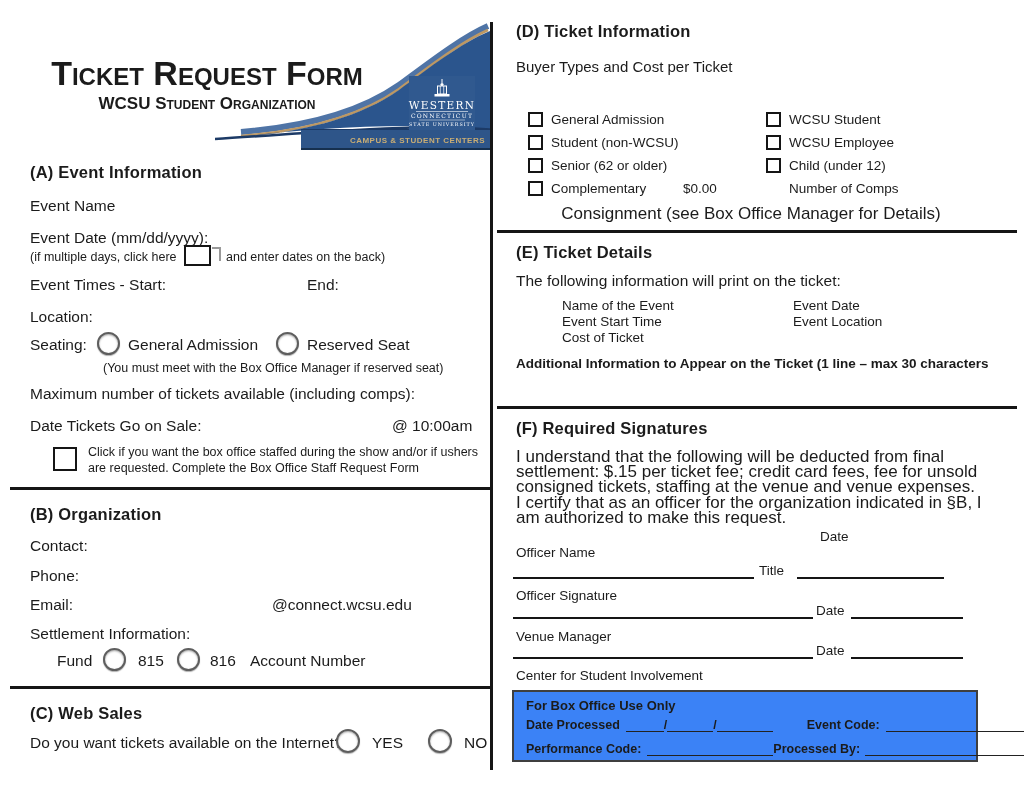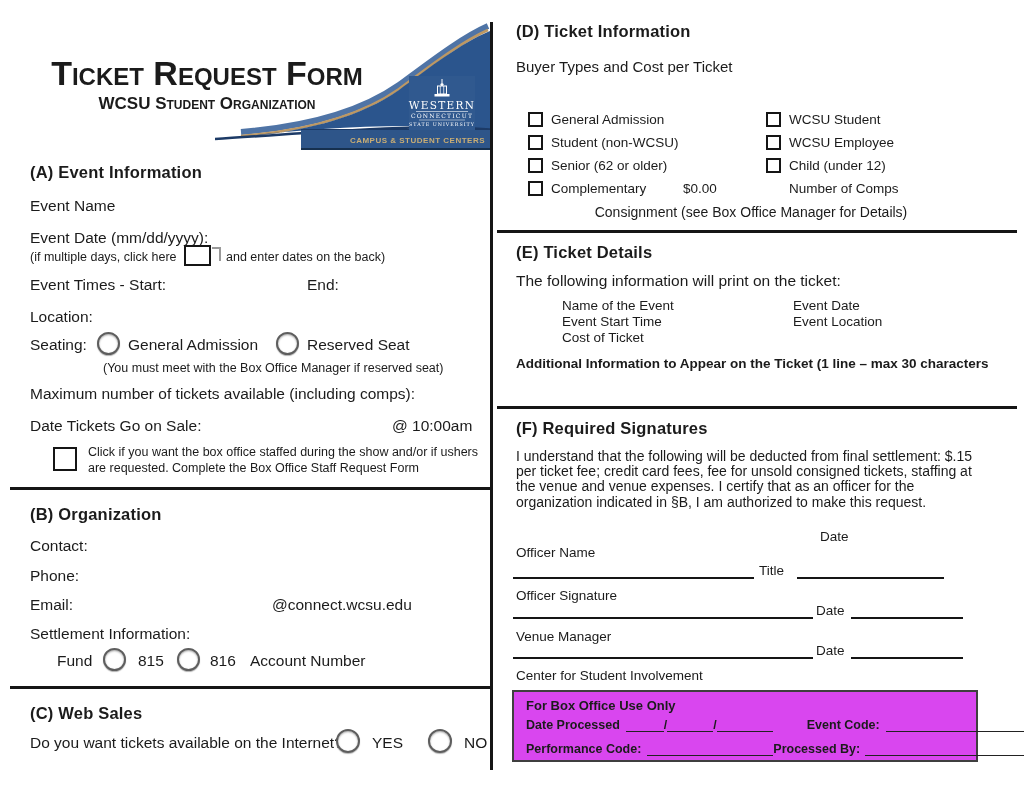"Consignment (see Box Office Manager" div.abs { font-size: 14px -> 17px }
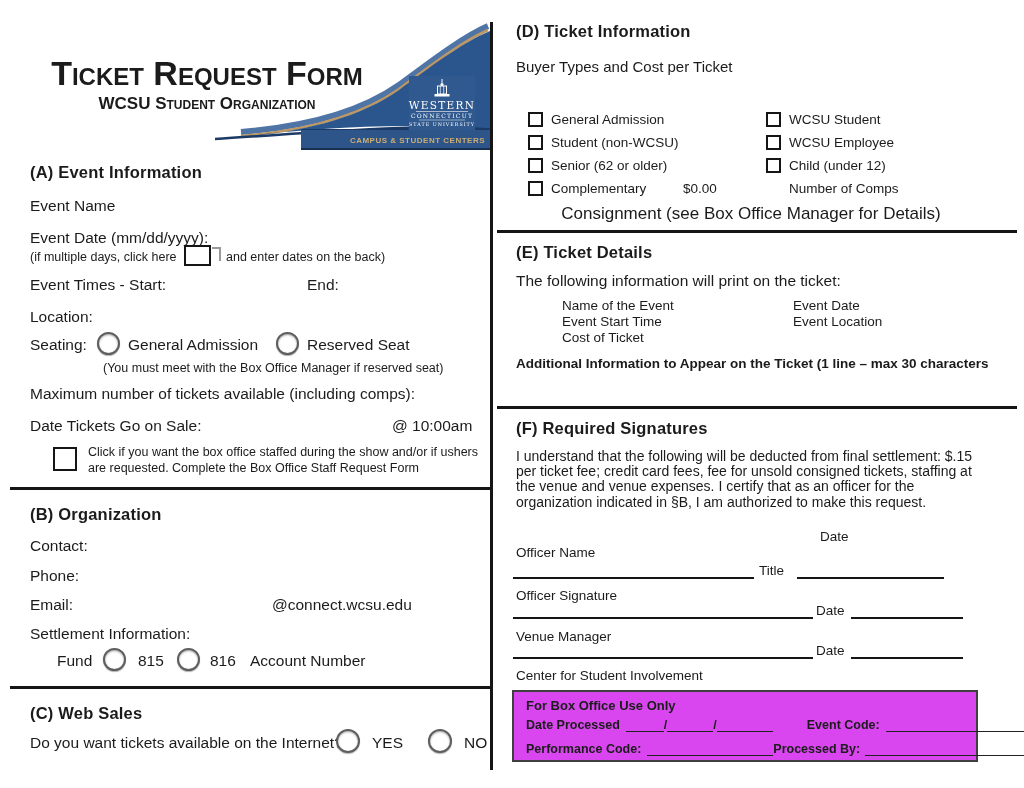"I understand that the following" div.abs { font-size: 14px -> 17px }
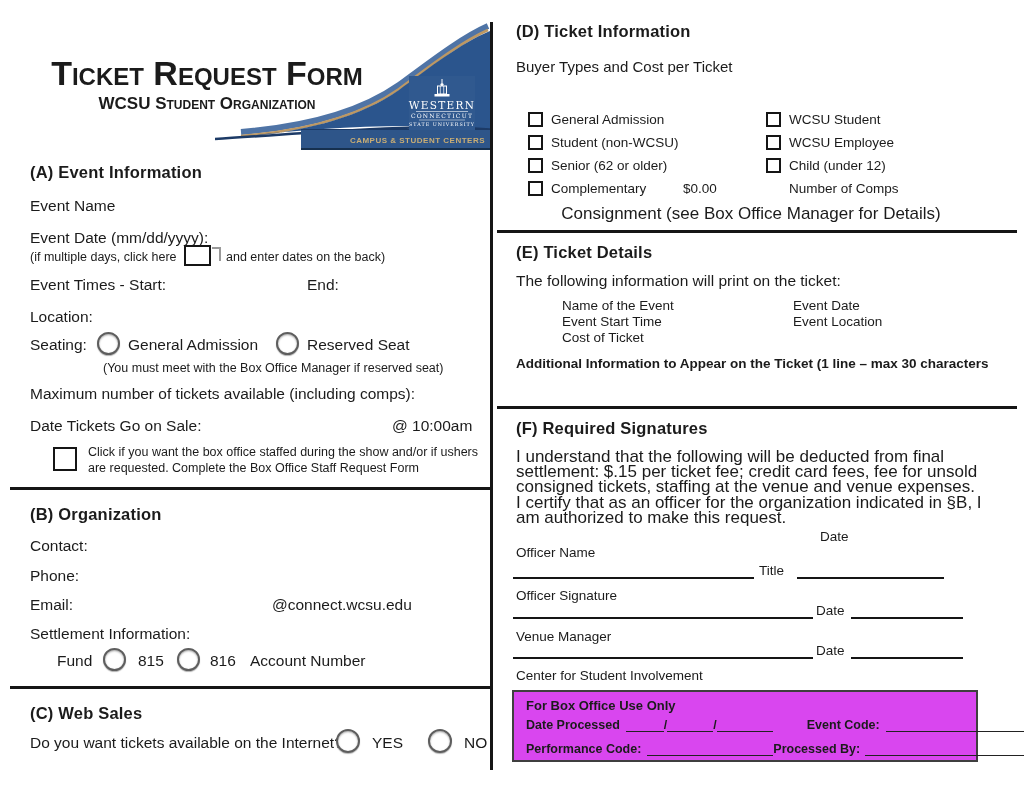"For Box Office Use Only" .bo-box { background: #d946ef -> #3b82f6 }
